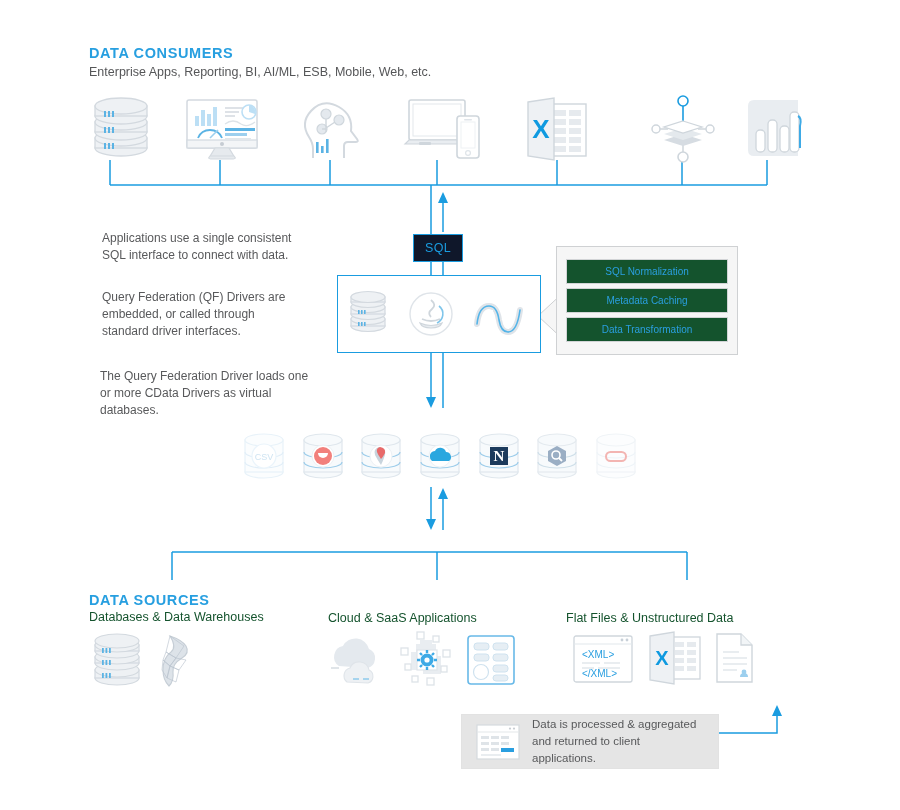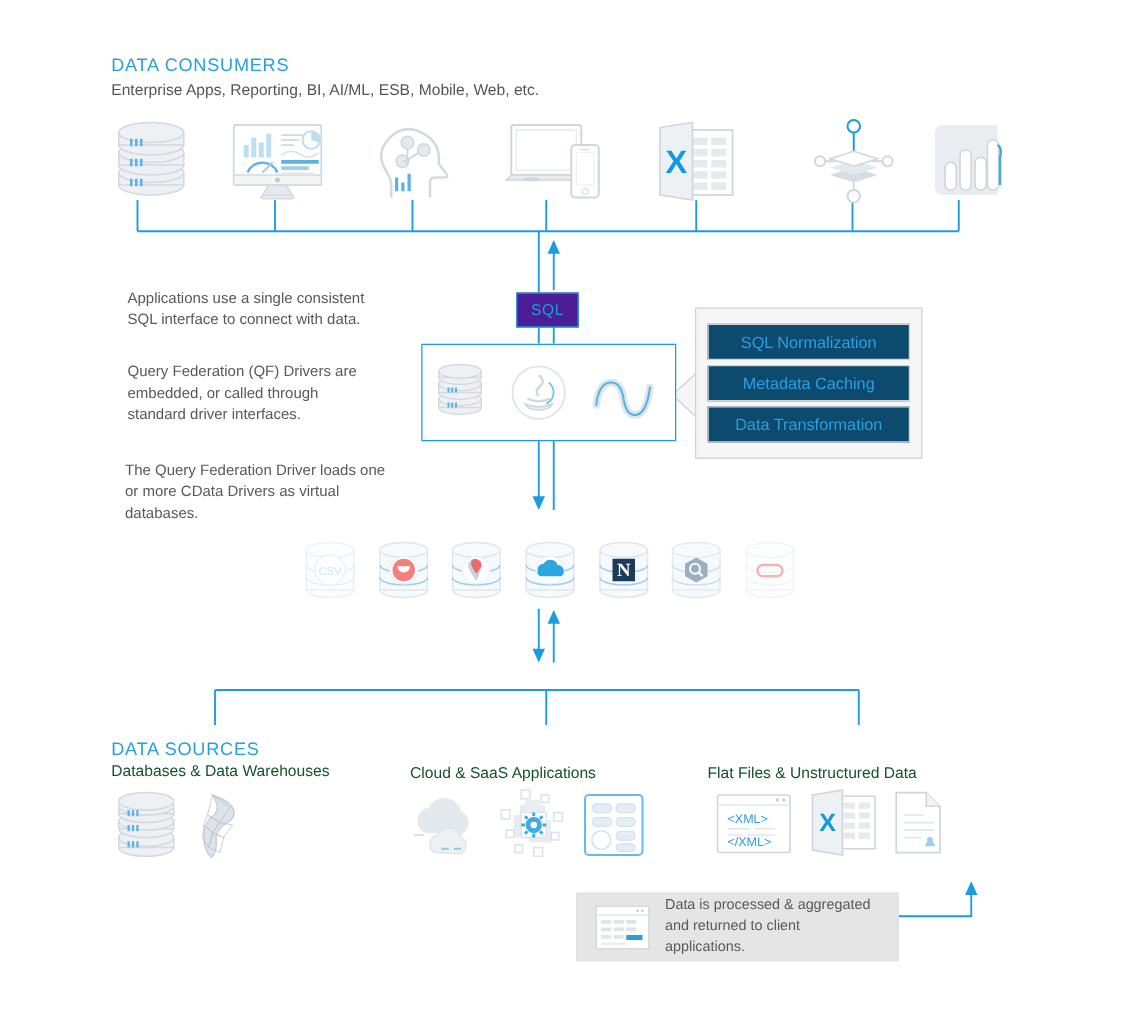"DATA CONSUMERS" .section-title { font-weight: 400 -> 700 }
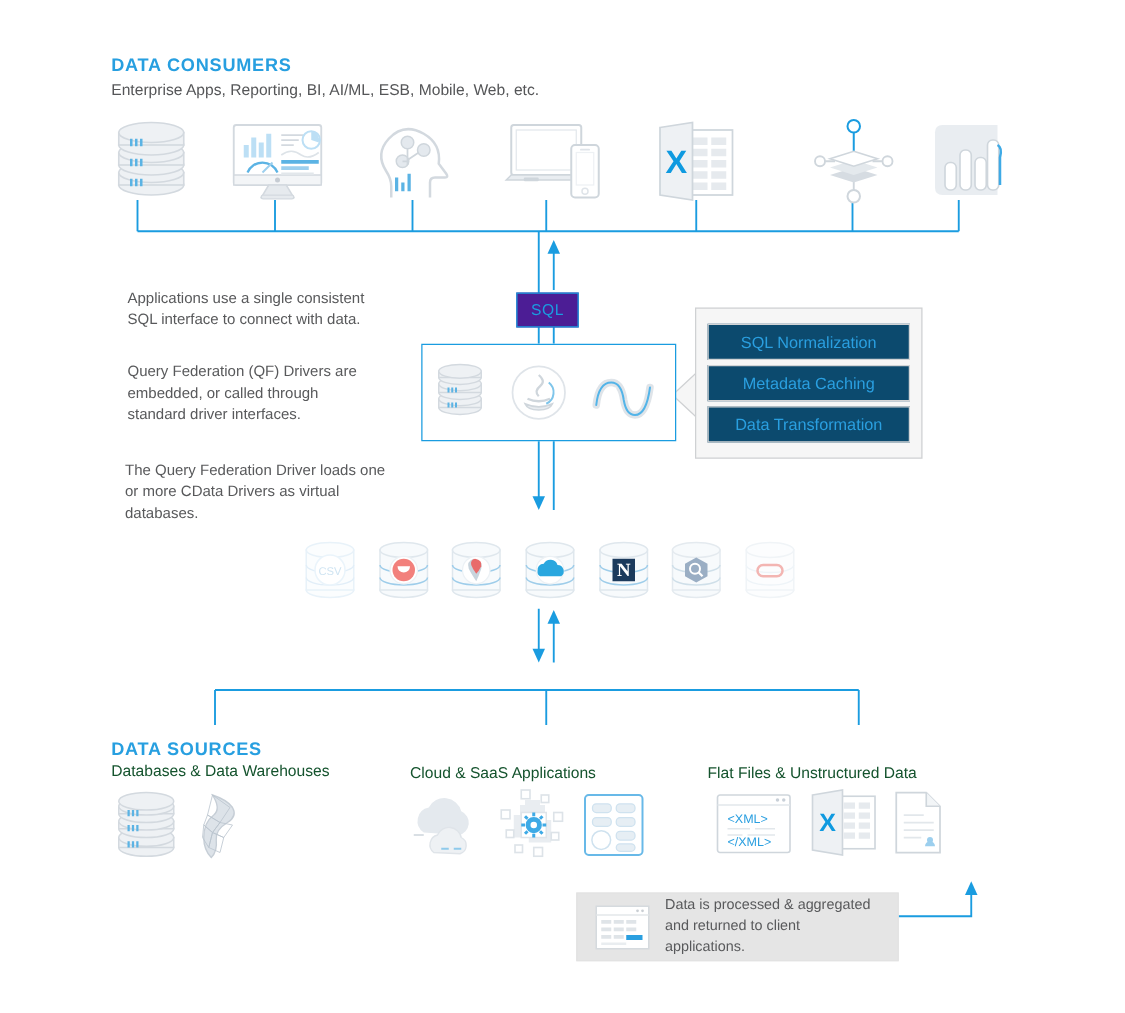"SQL" .sql-box { background: #4c1d95 -> #0f172a }
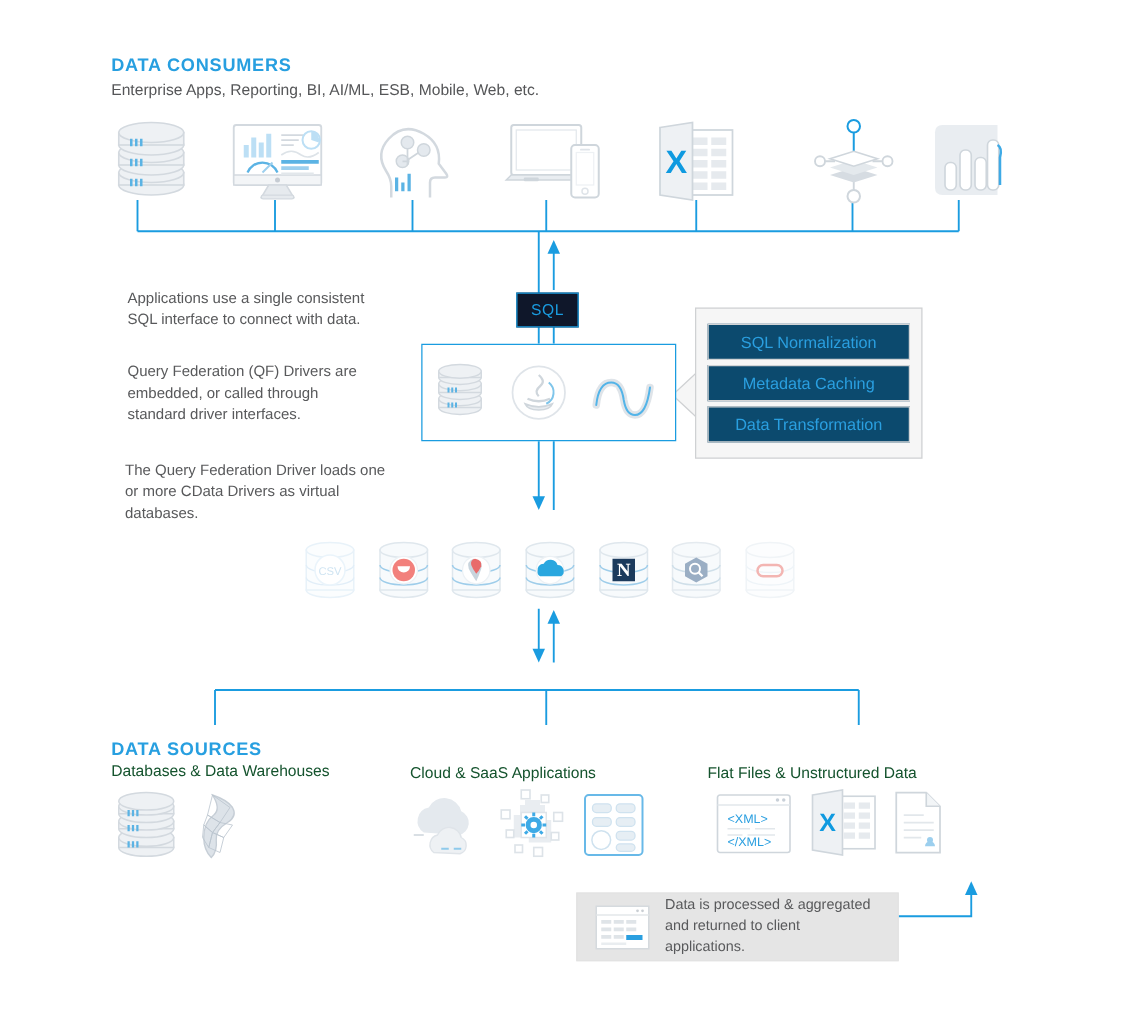"SQL Normalization" .feature-item { background: #0c4a6e -> #14532d; font-size: 13px -> 10px }
